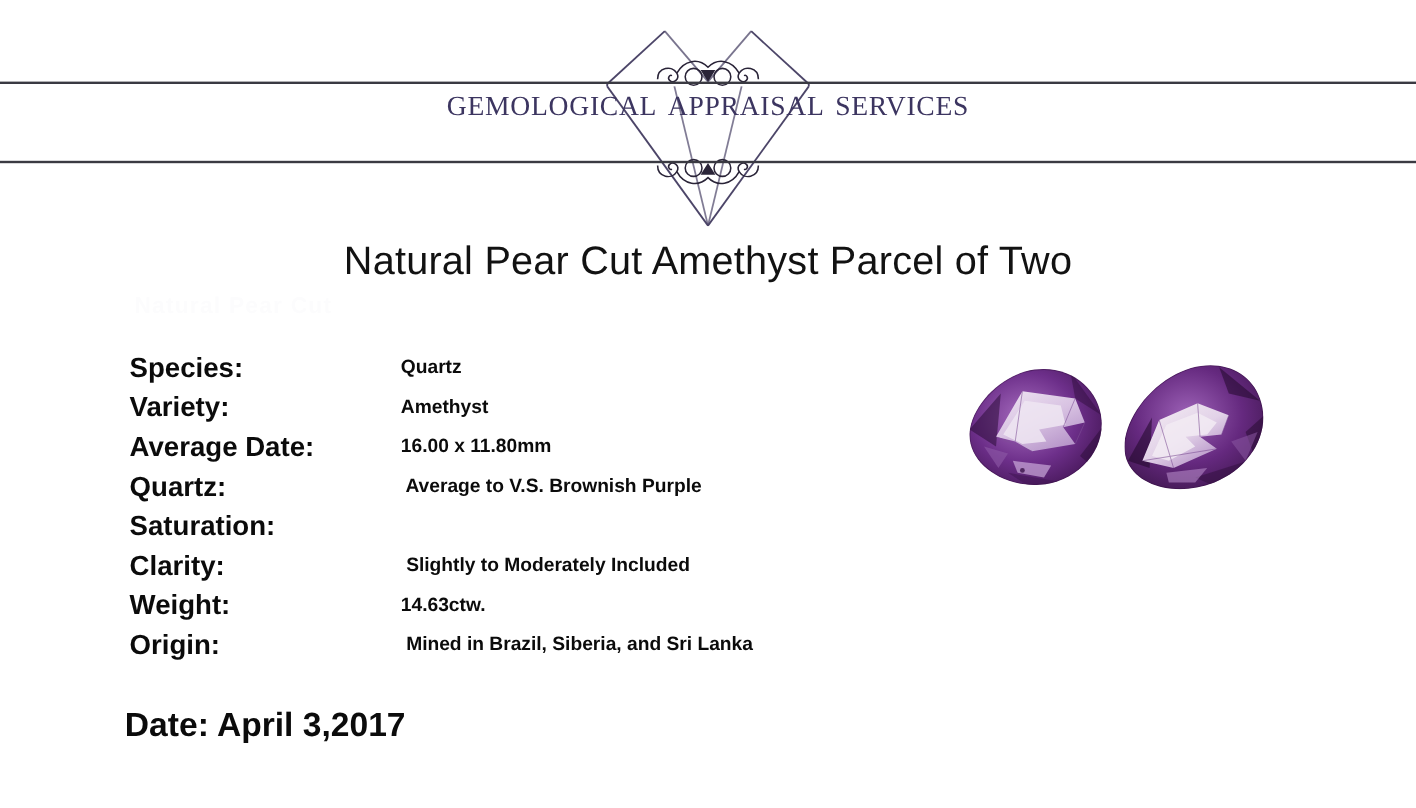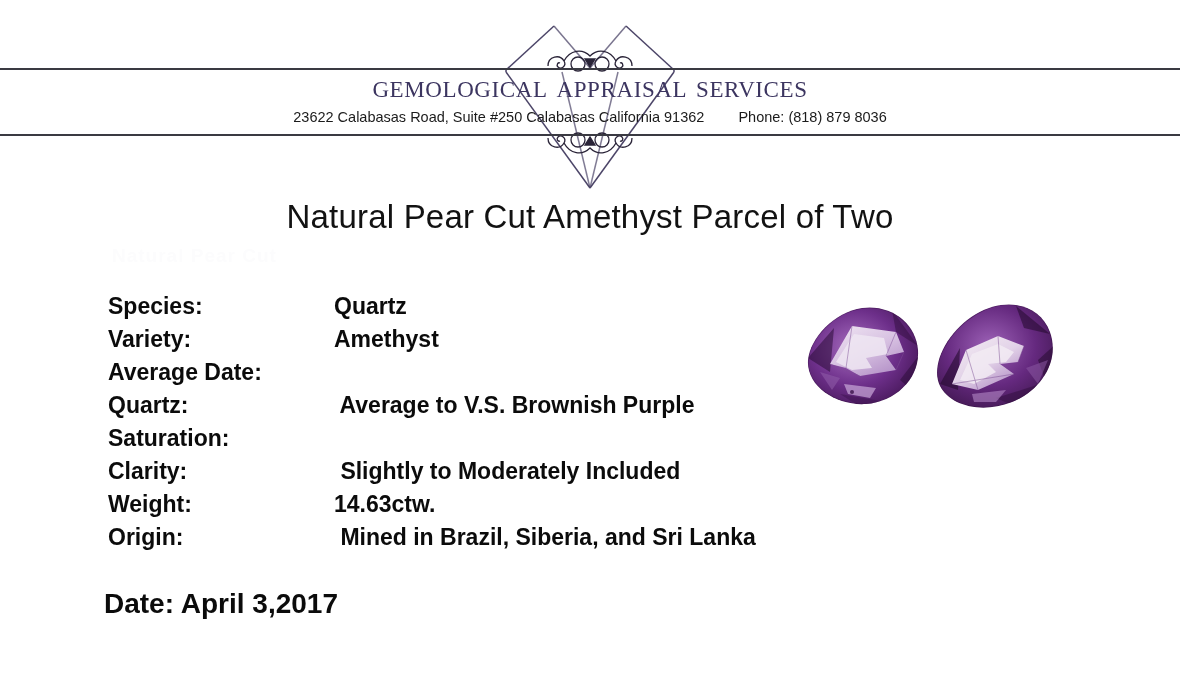"23622 Calabasas Road, Suite #250" div { html: <div> <span>23622 Calabasas Road, Suite #250 Calabasas California 91362</span> <span>Phone: (818) 879 8036</span> </div> -> none }
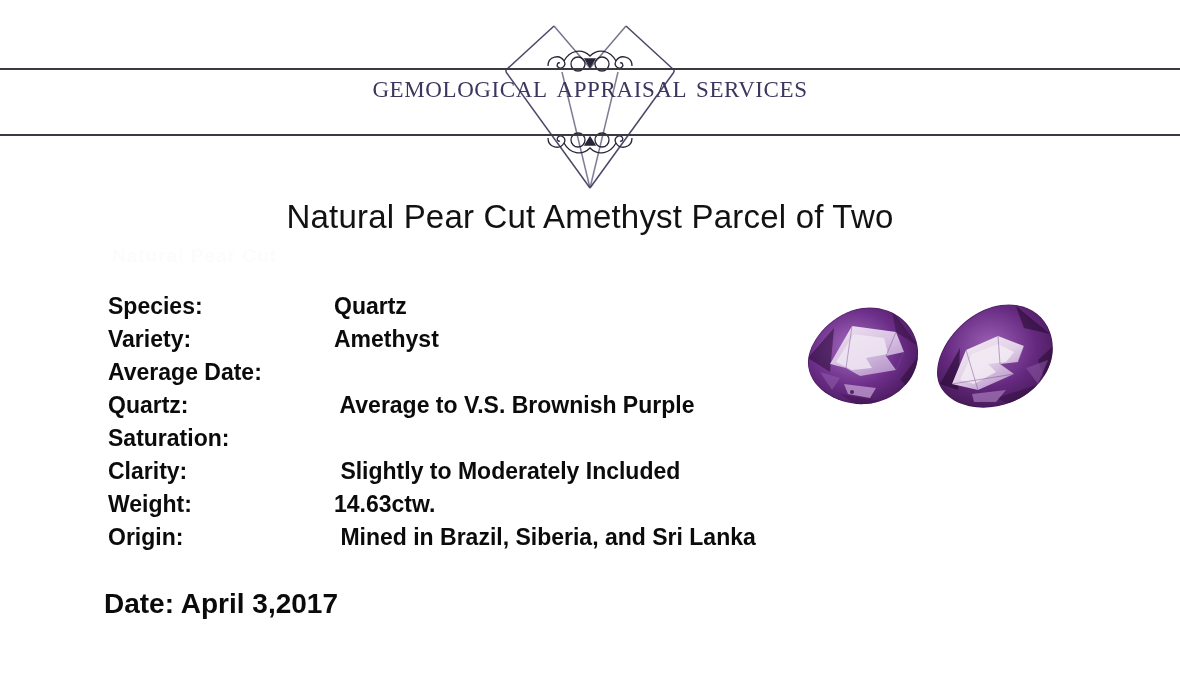"Quartz" .spec-value { font-size: 23px -> 16px }
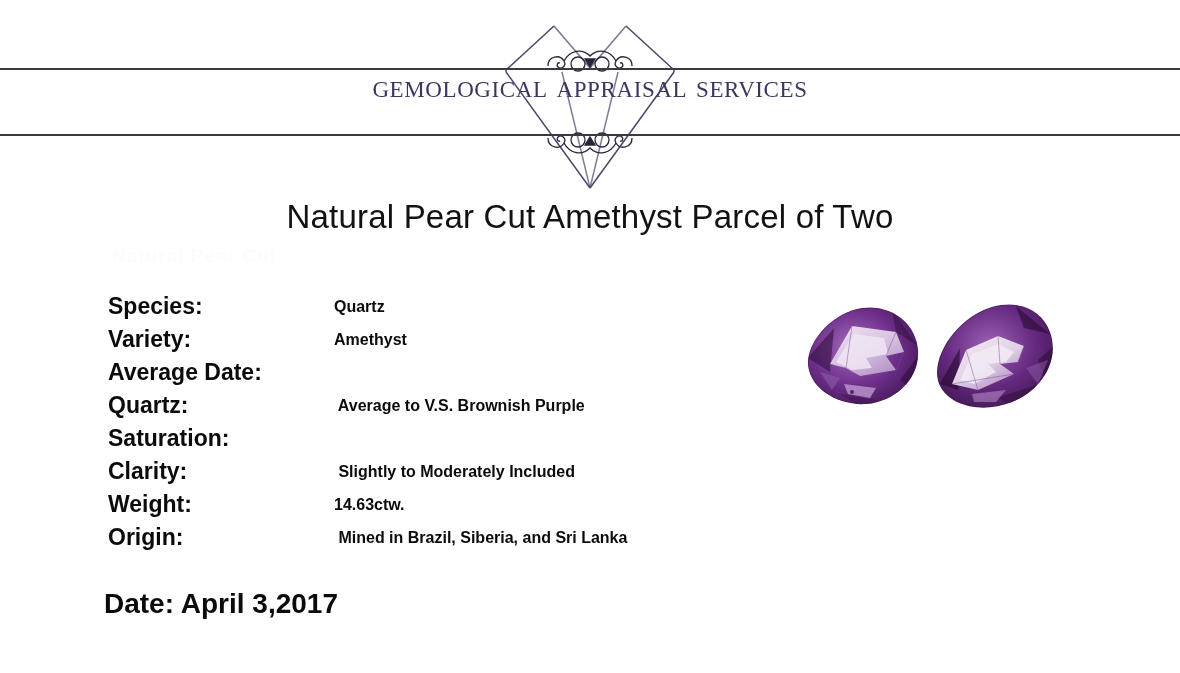"16.00 x 11.80mm" span.spec-value { html: none -> <span>16.00 x 11.80mm</span> }
